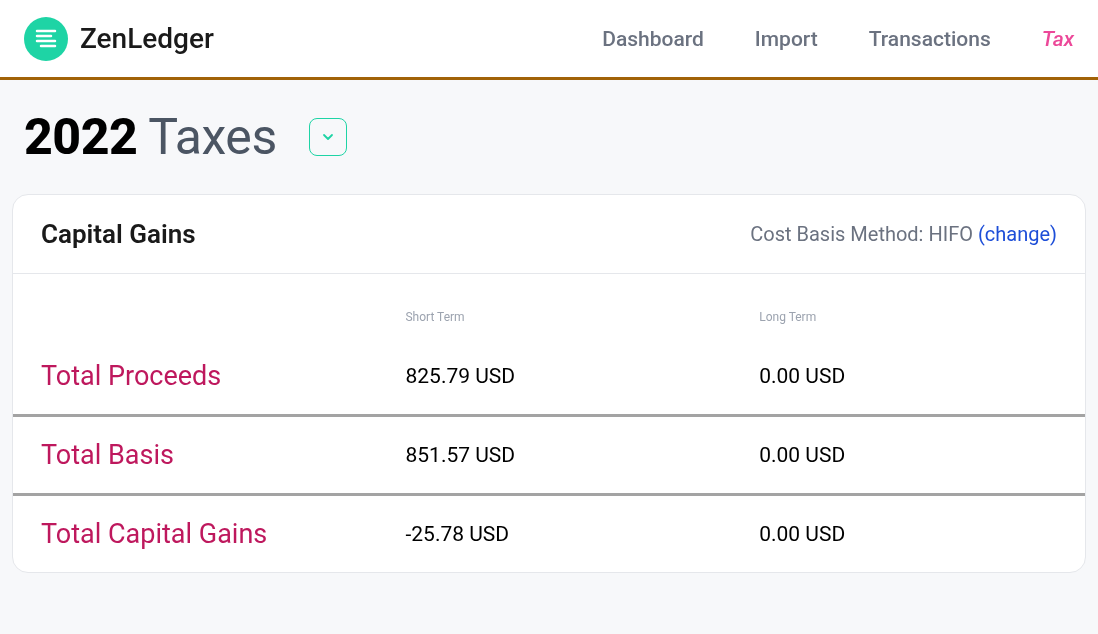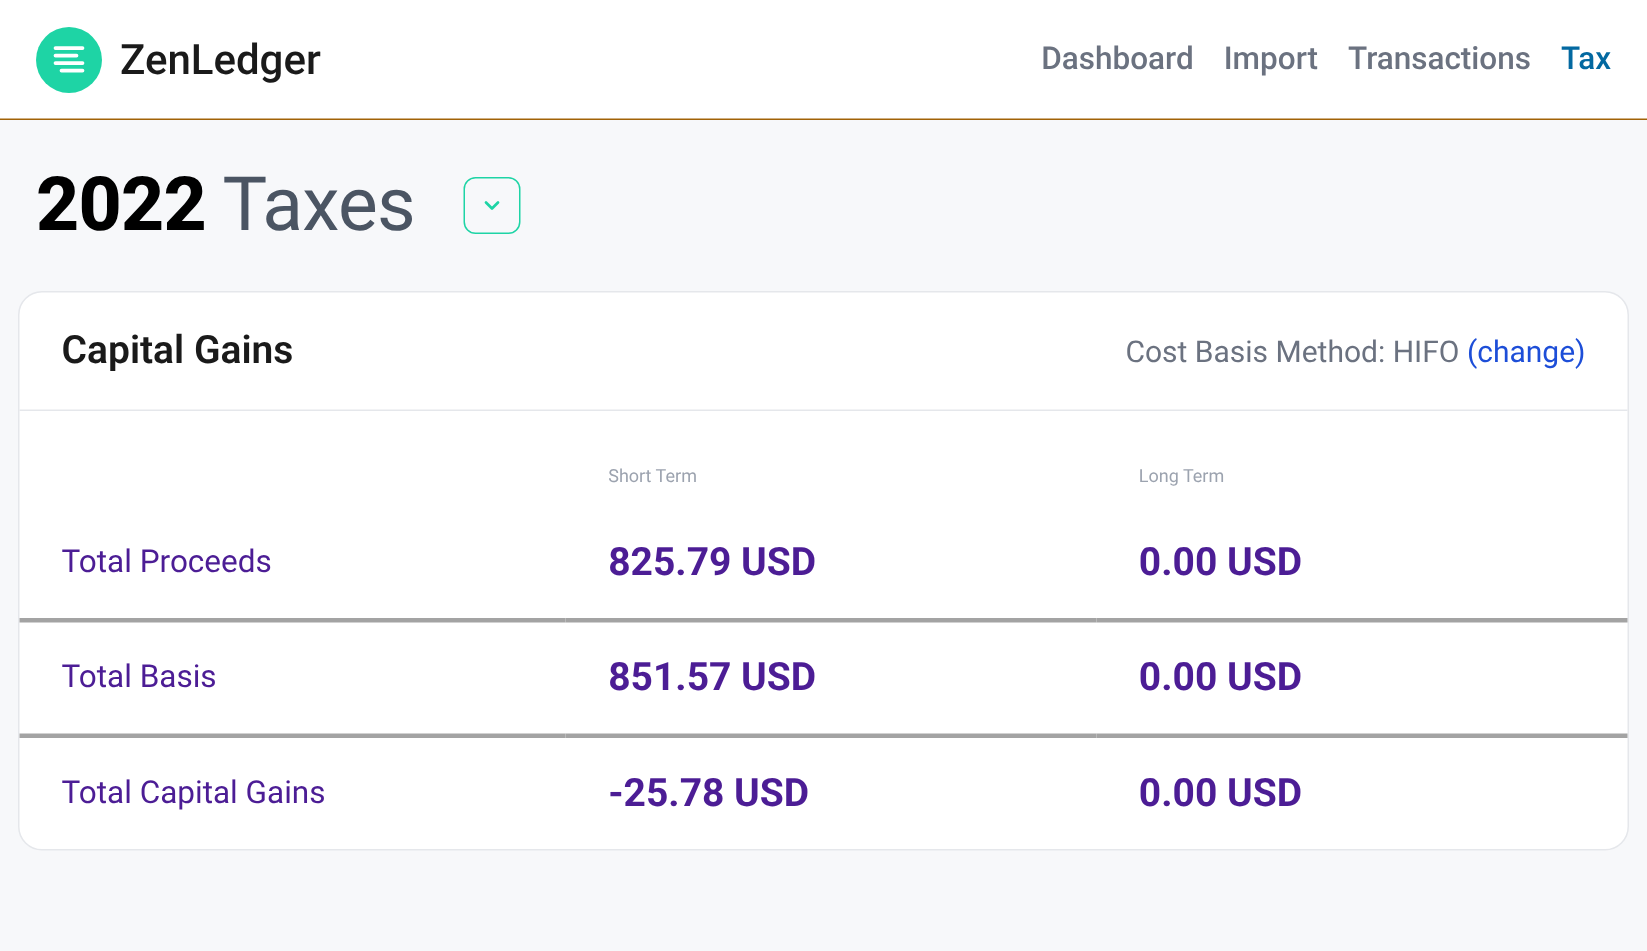"ZenLedger" .header { border-bottom: 1px solid #a16207 -> 3px solid #a16207 }
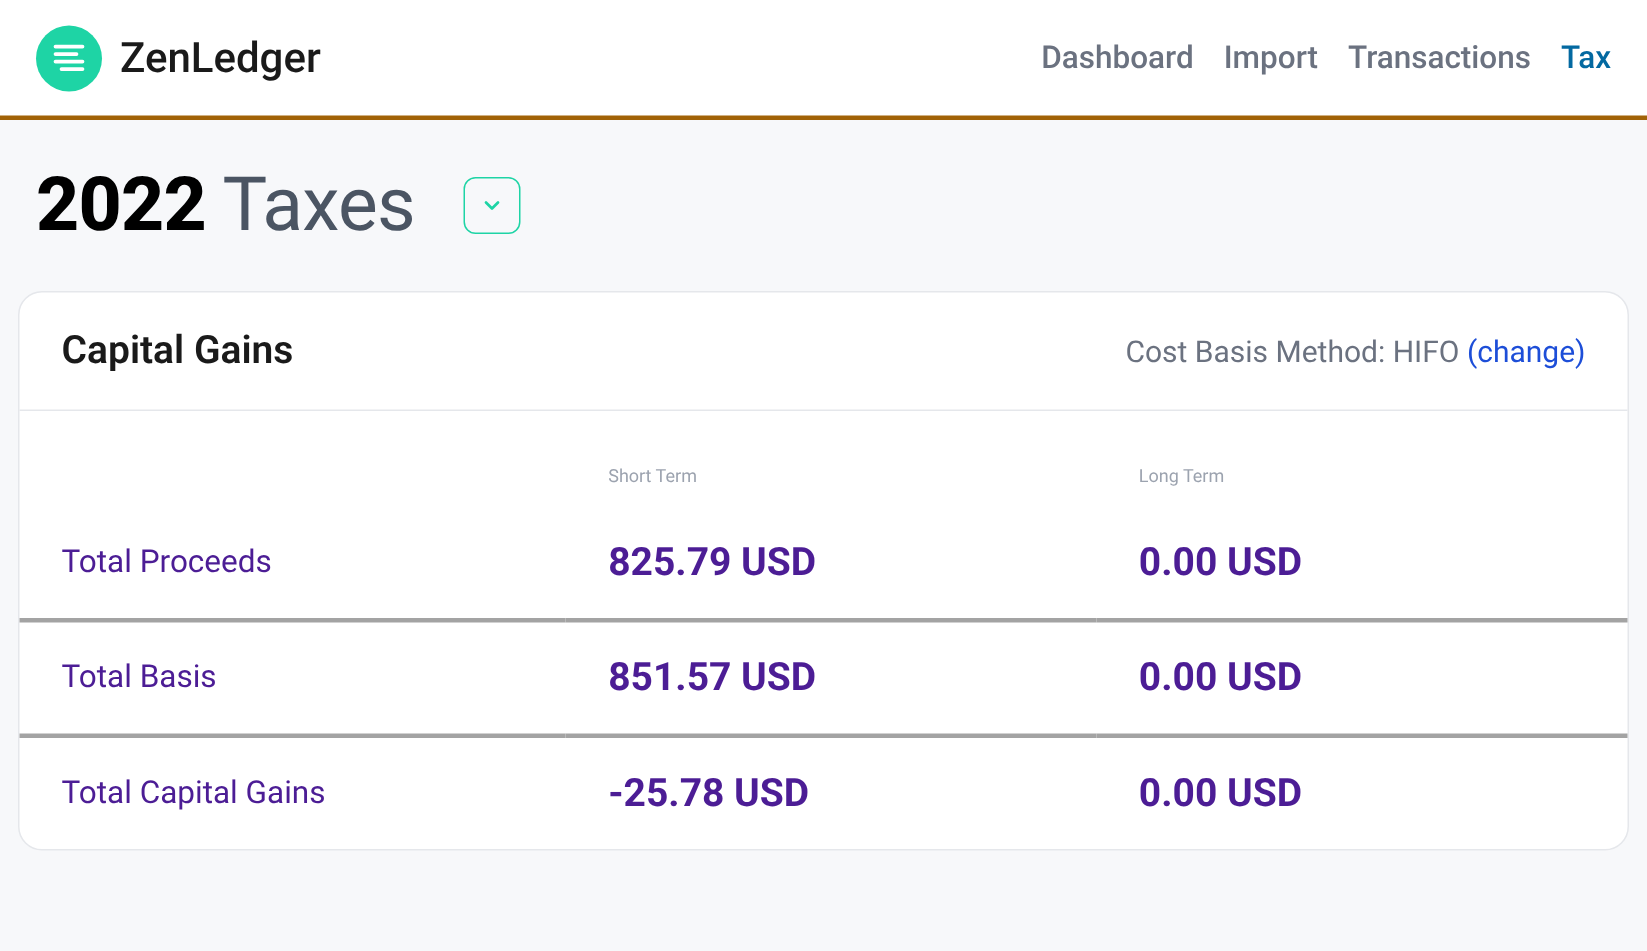"Dashboard" .nav { gap: 20px -> 51px }
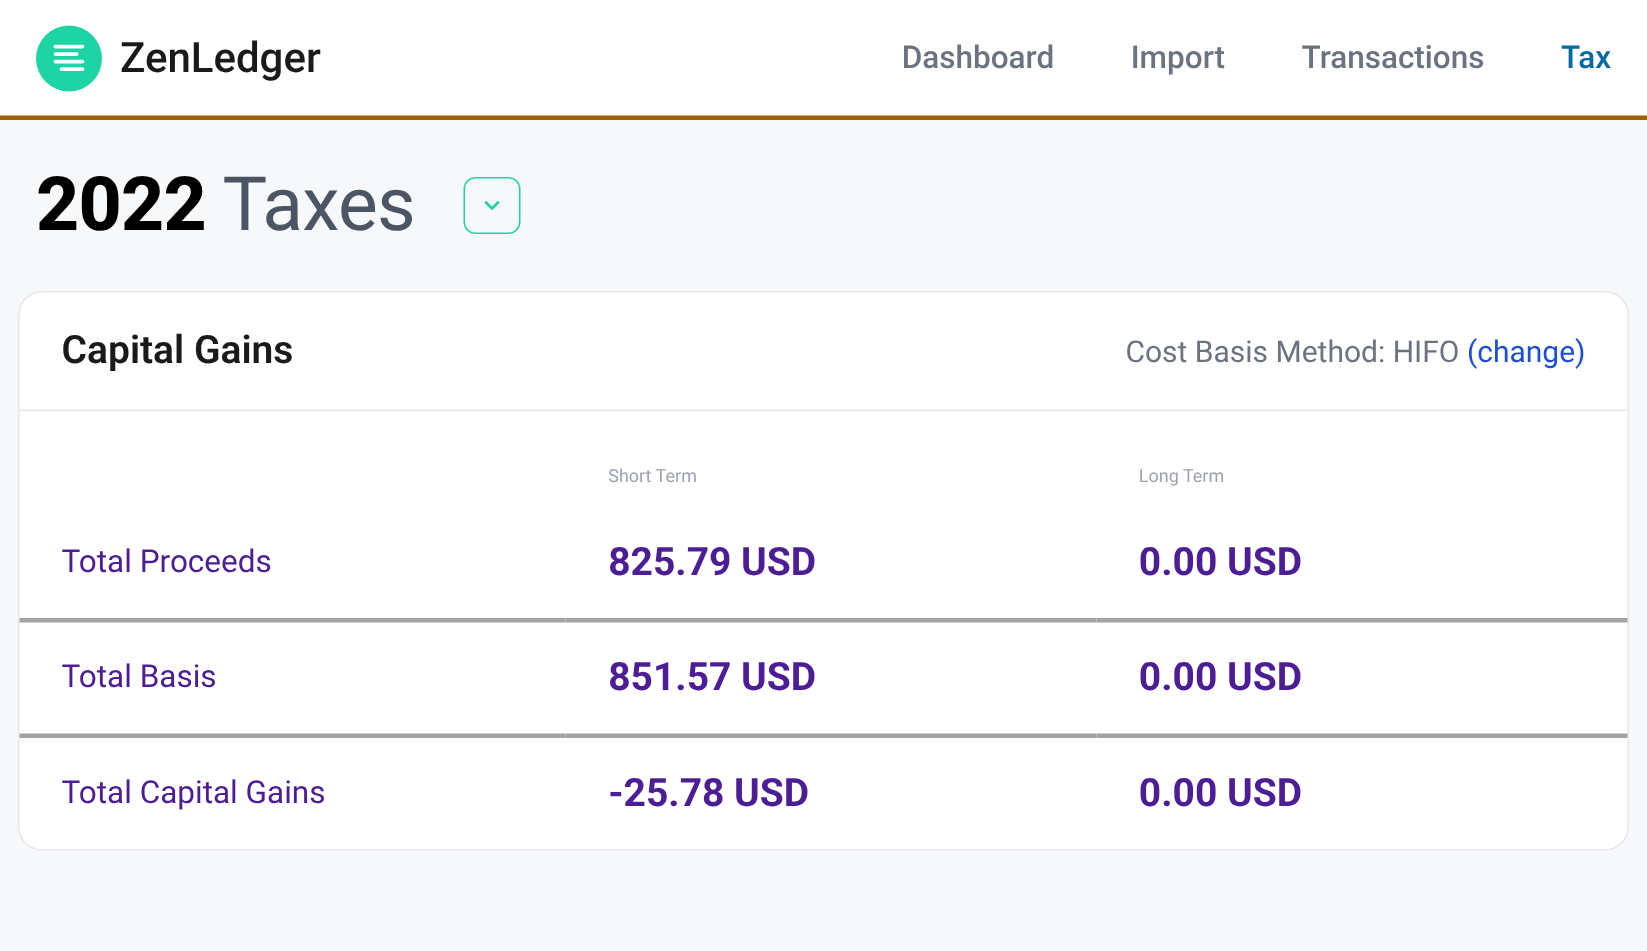"Tax" .nav-item.active { color: #0369a1 -> #ec4899; font-style: none -> italic }
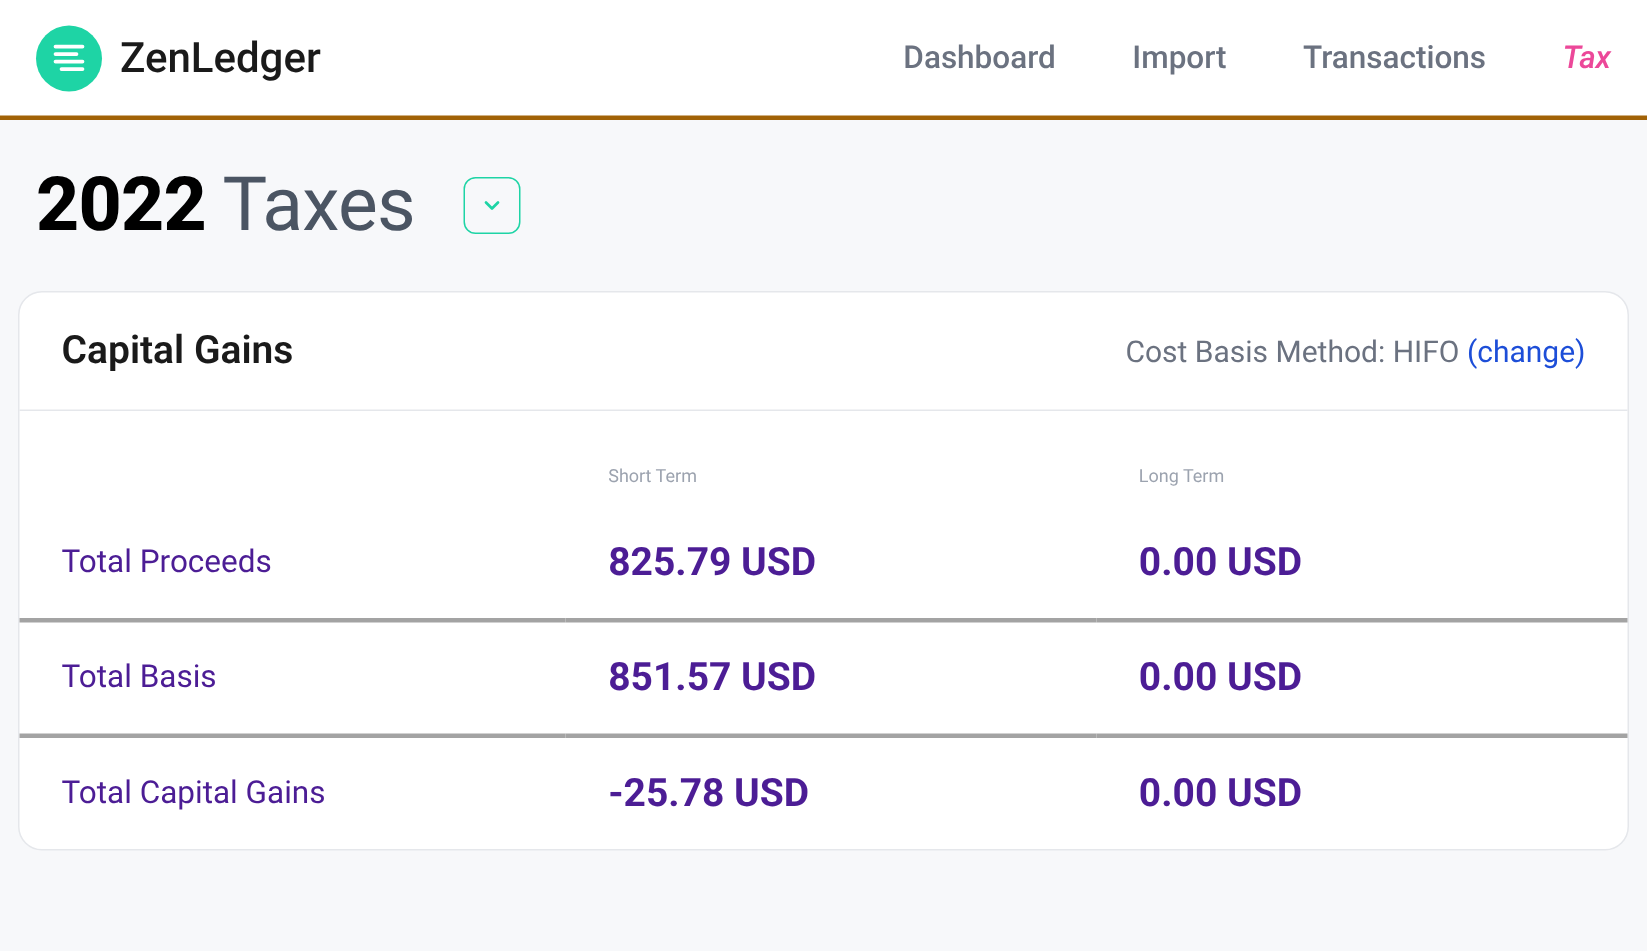"Total Proceeds" .row-label { color: #4c1d95 -> #be185d; font-size: 21px -> 27px }
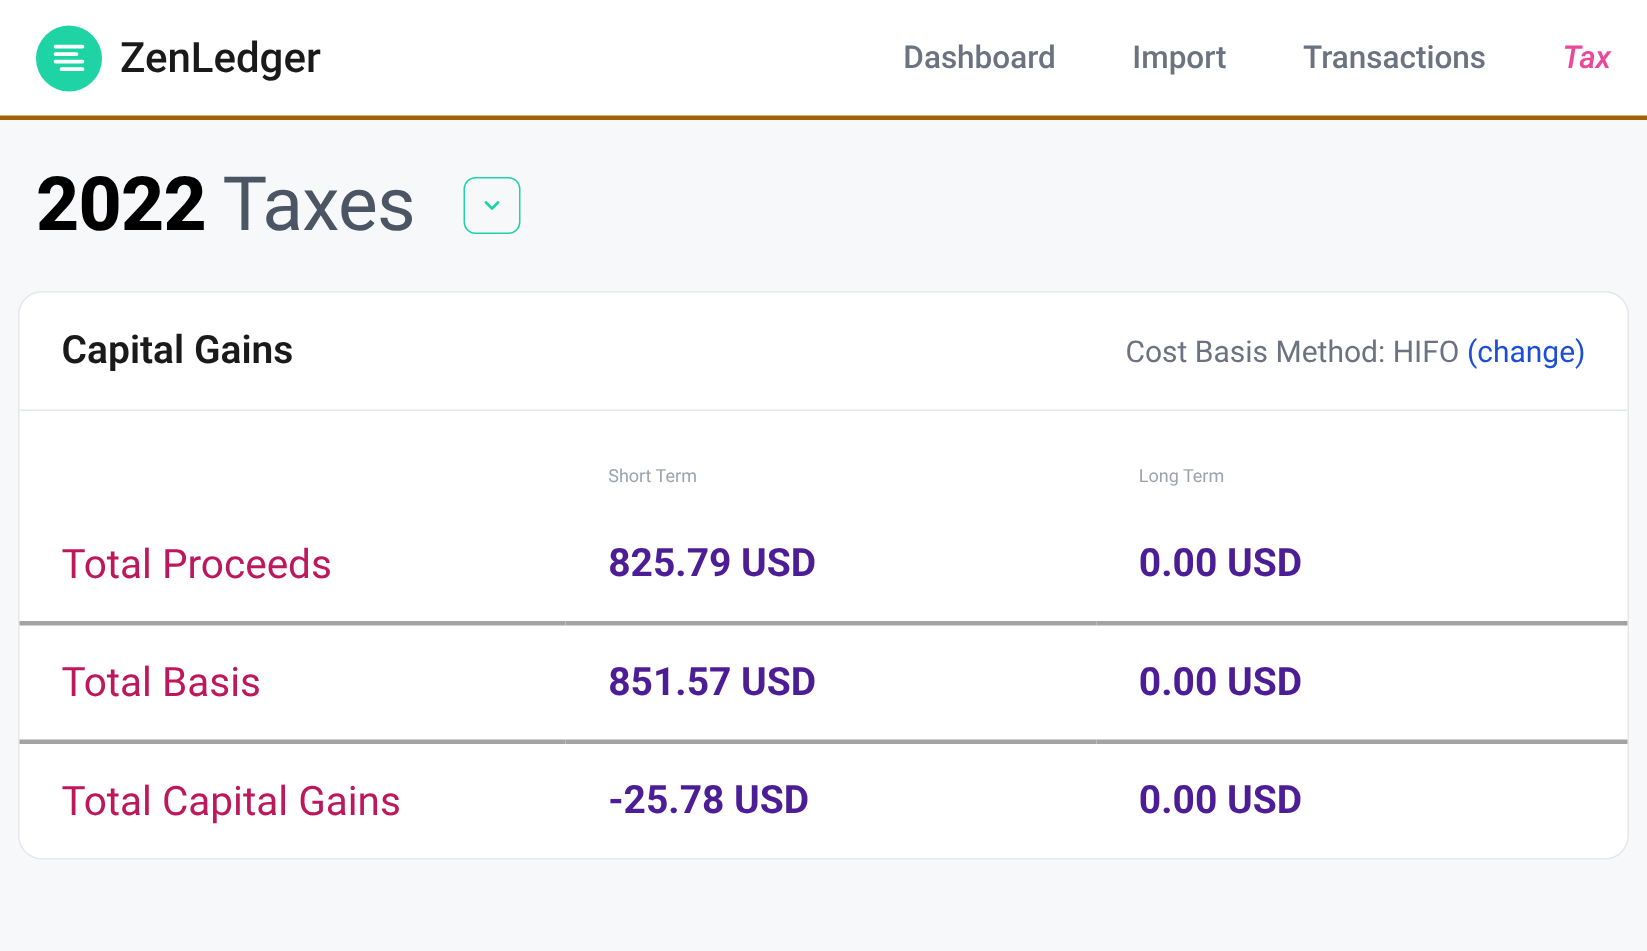"825.79 USD" .row-value { color: #4c1d95 -> #000000; font-size: 26px -> 21px; font-weight: 700 -> 400 }
